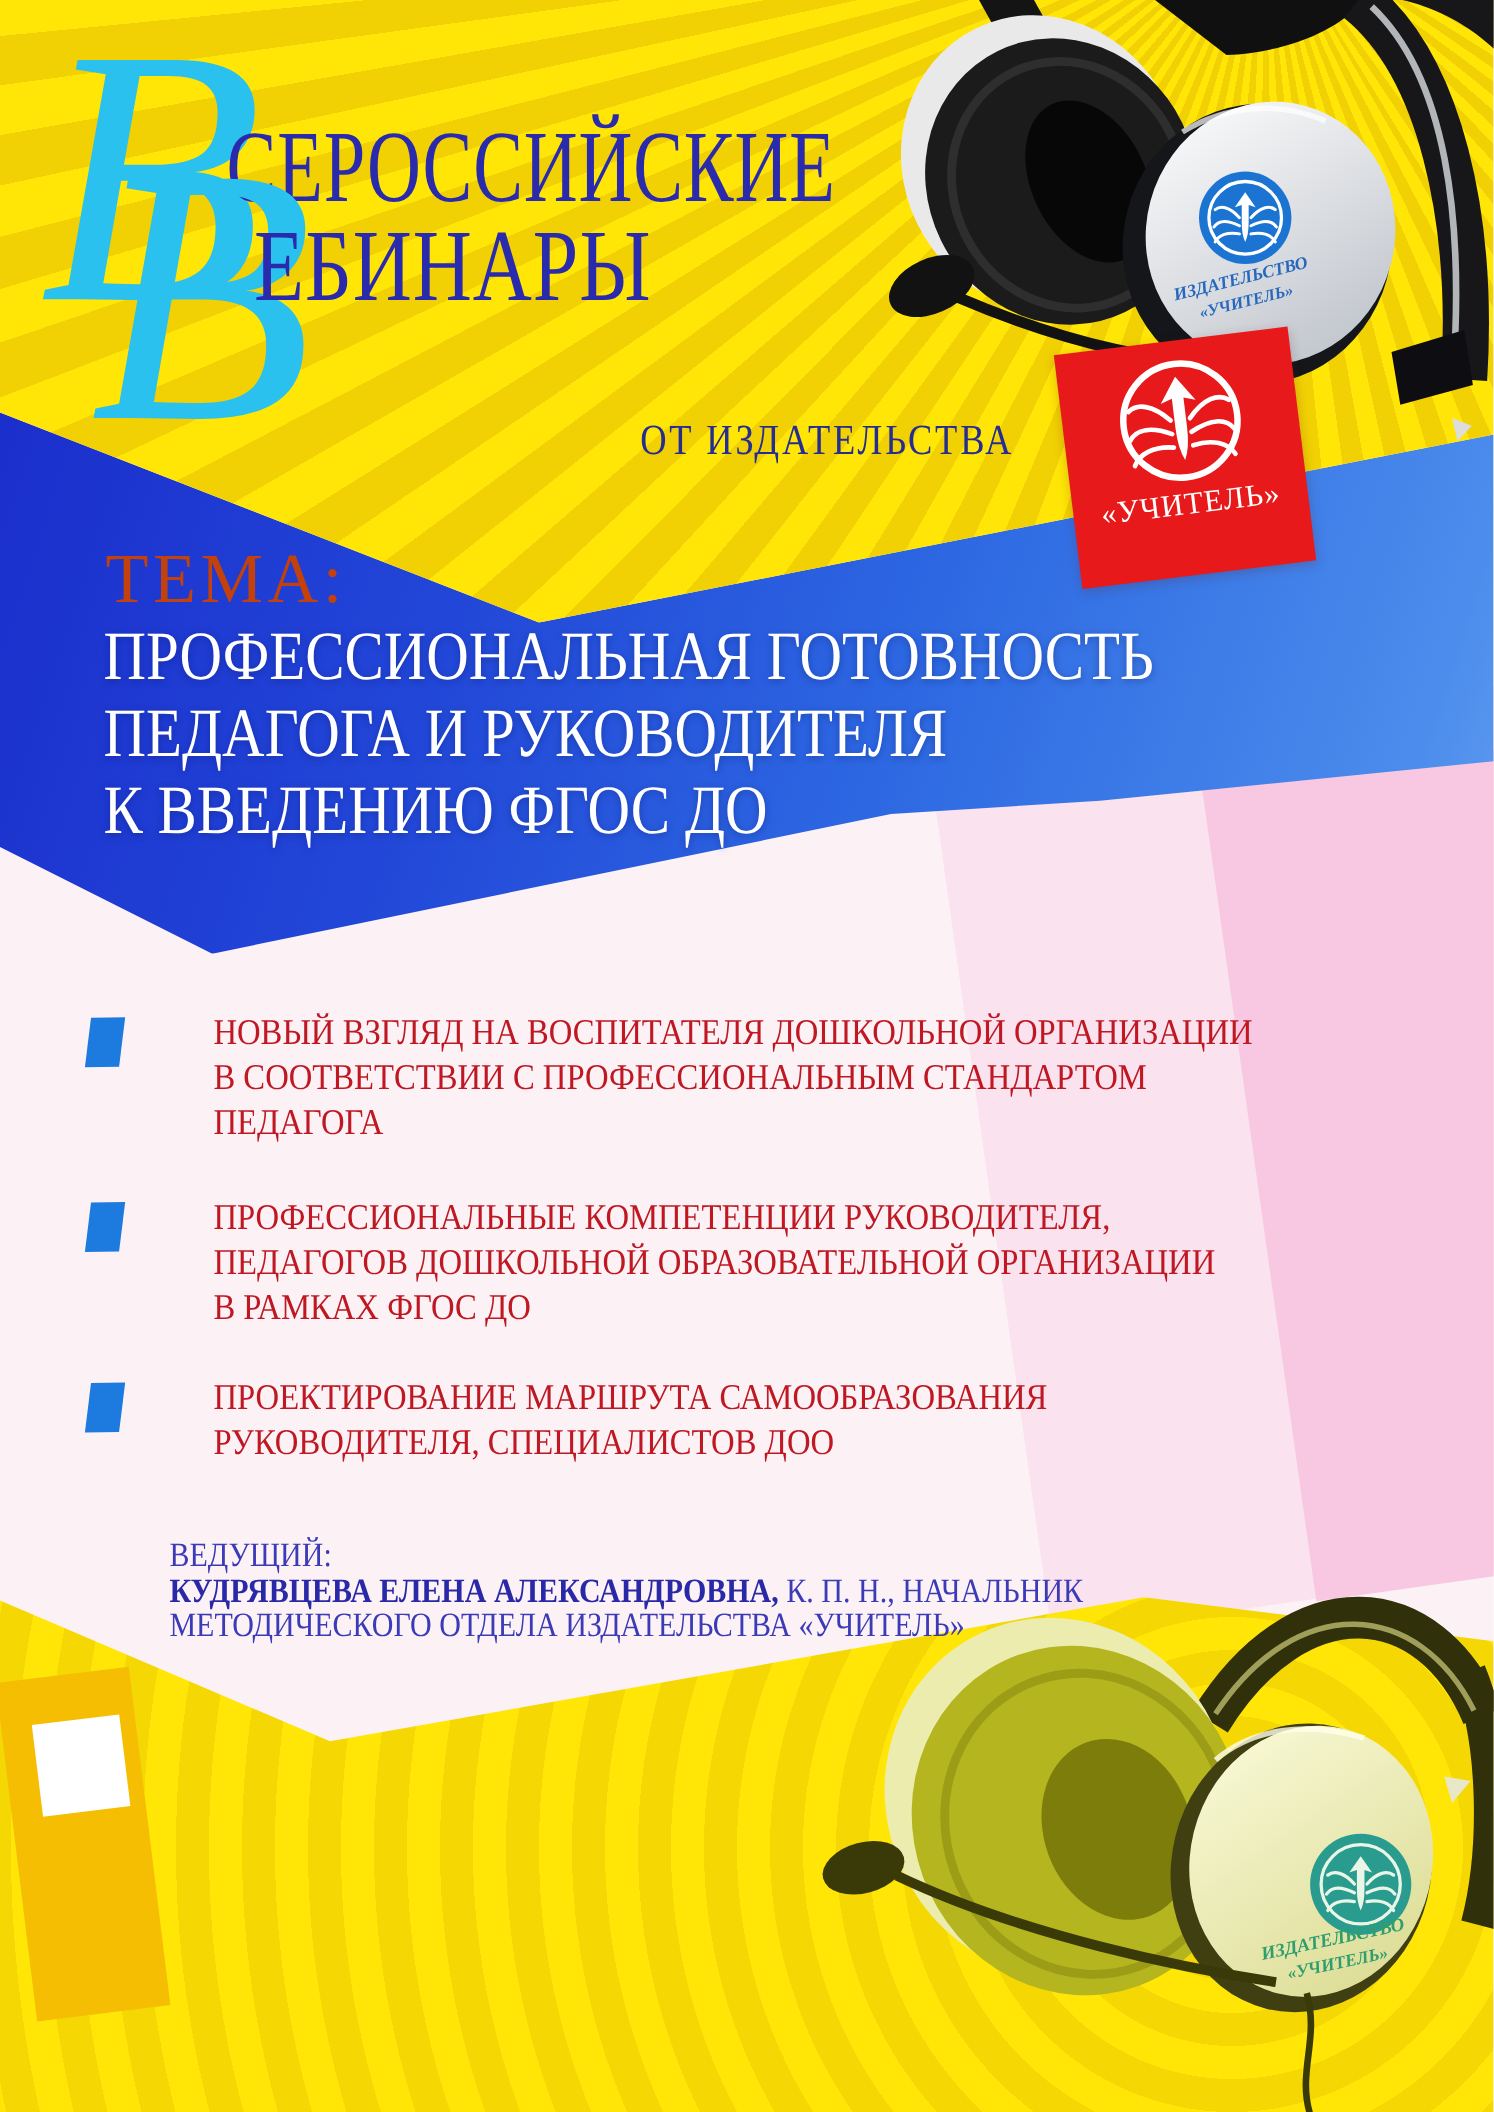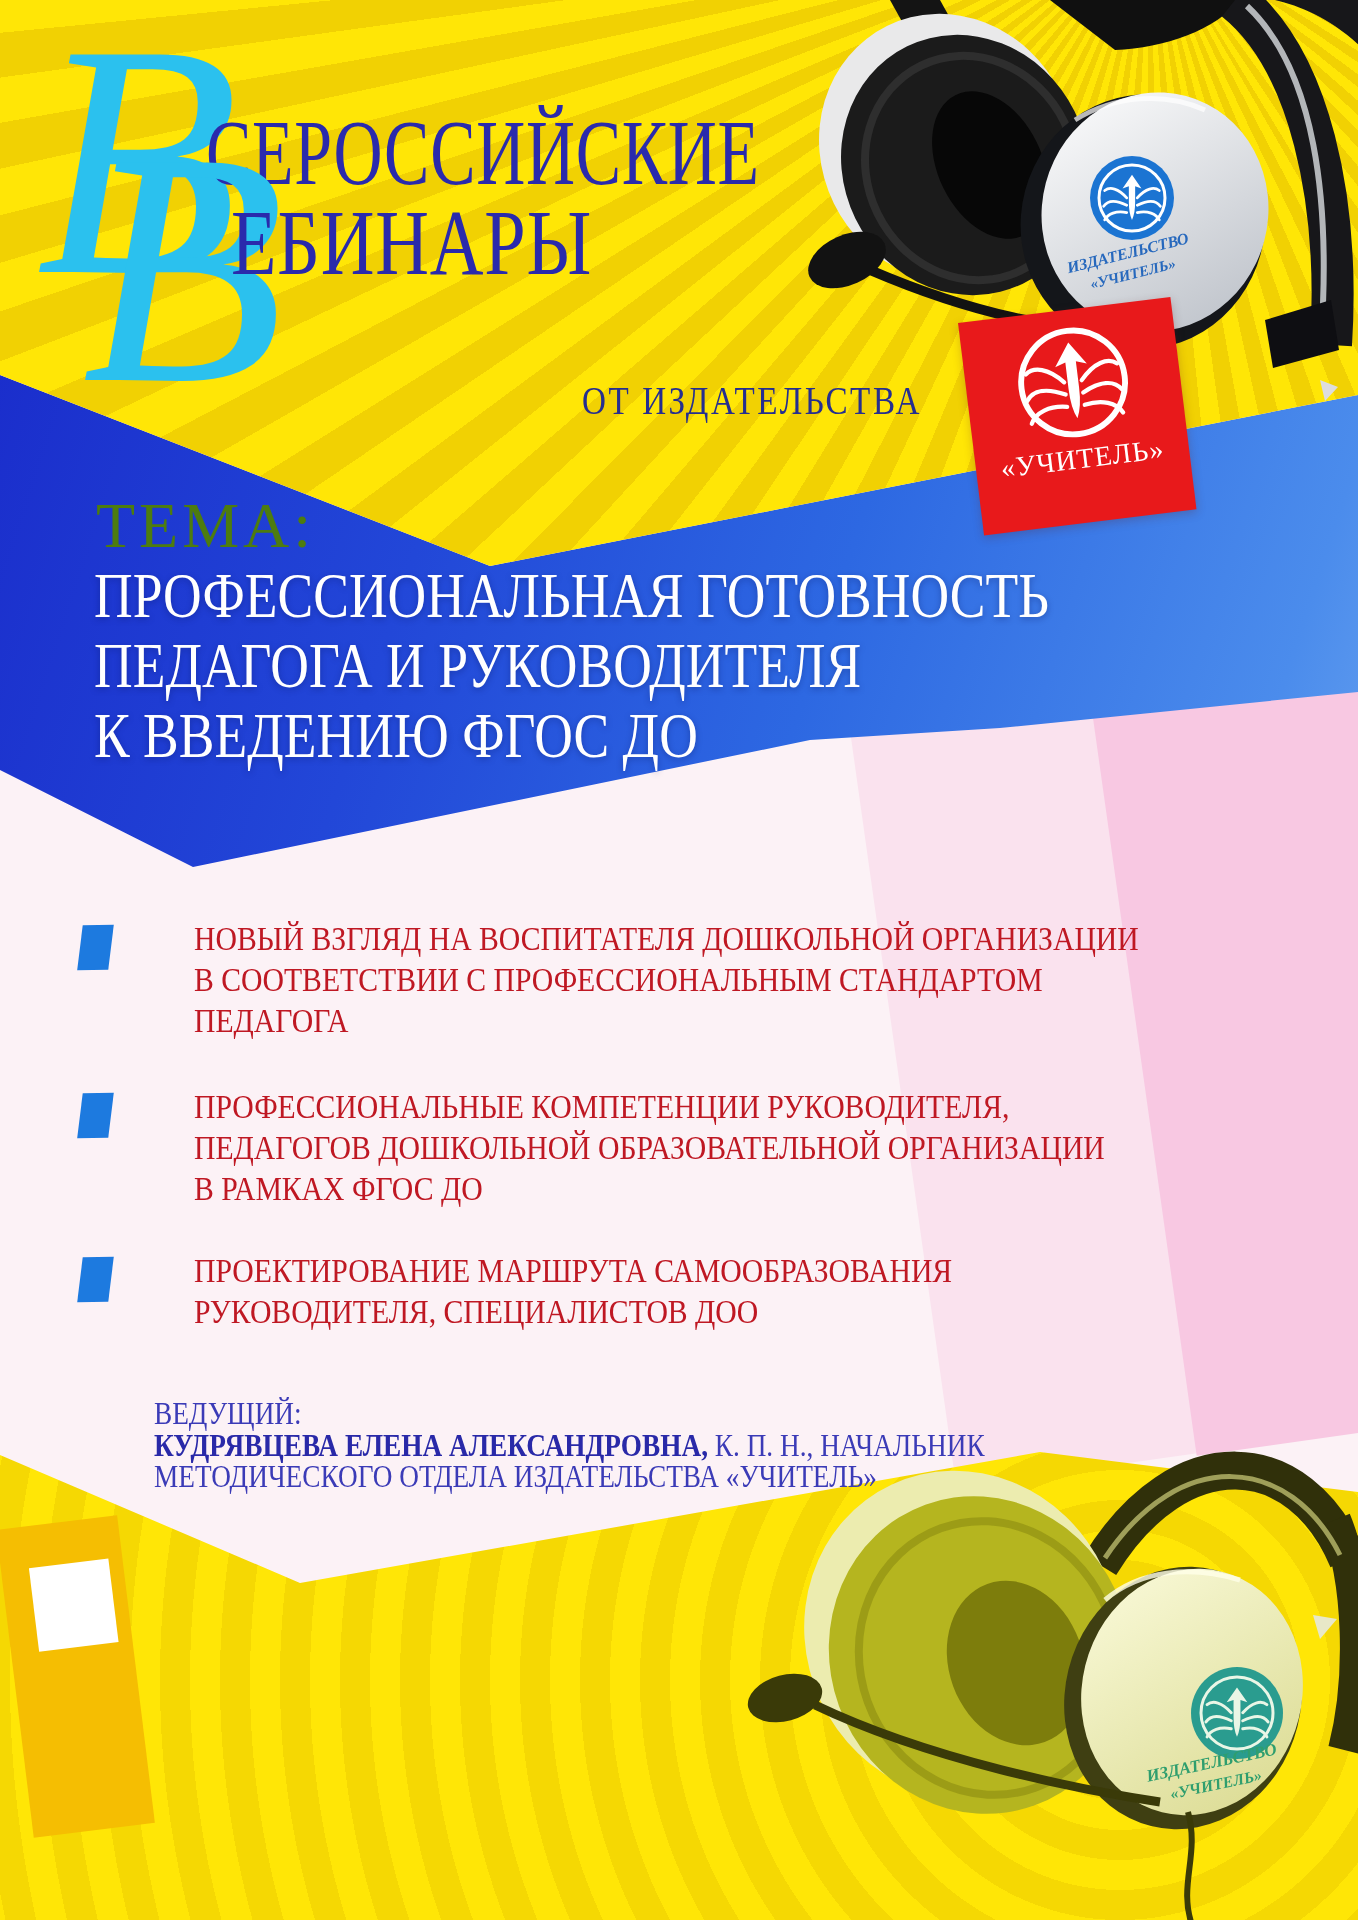"ТЕМА:" .topic-label { color: #4d7c0f -> #c2410c }
